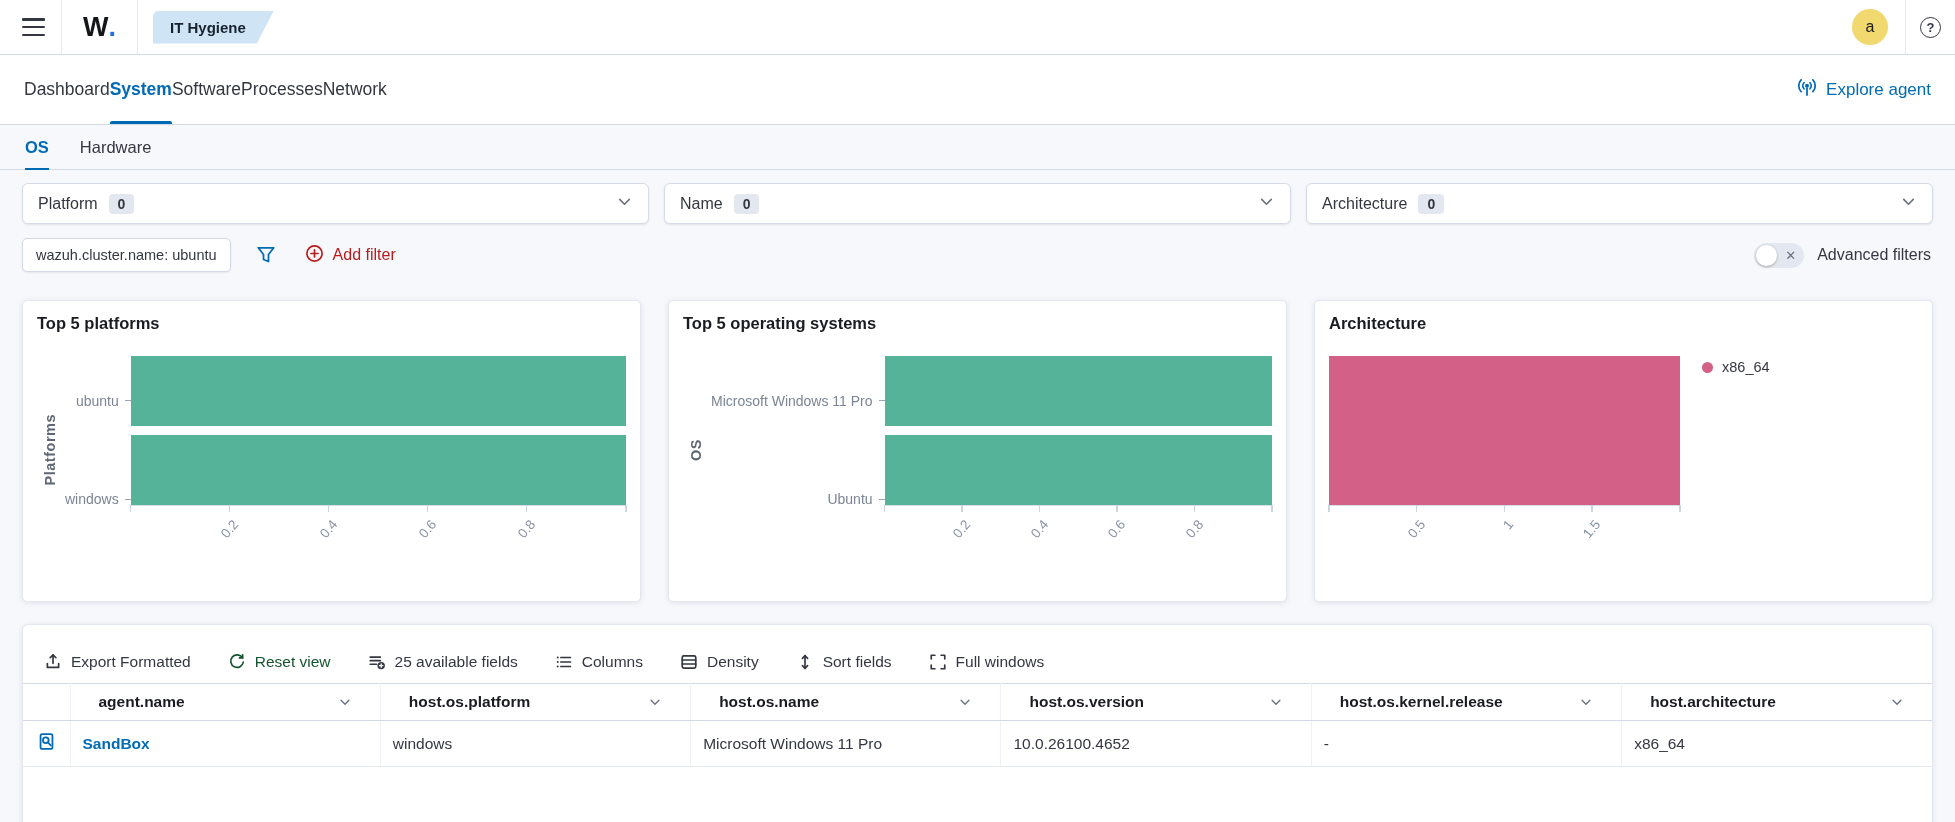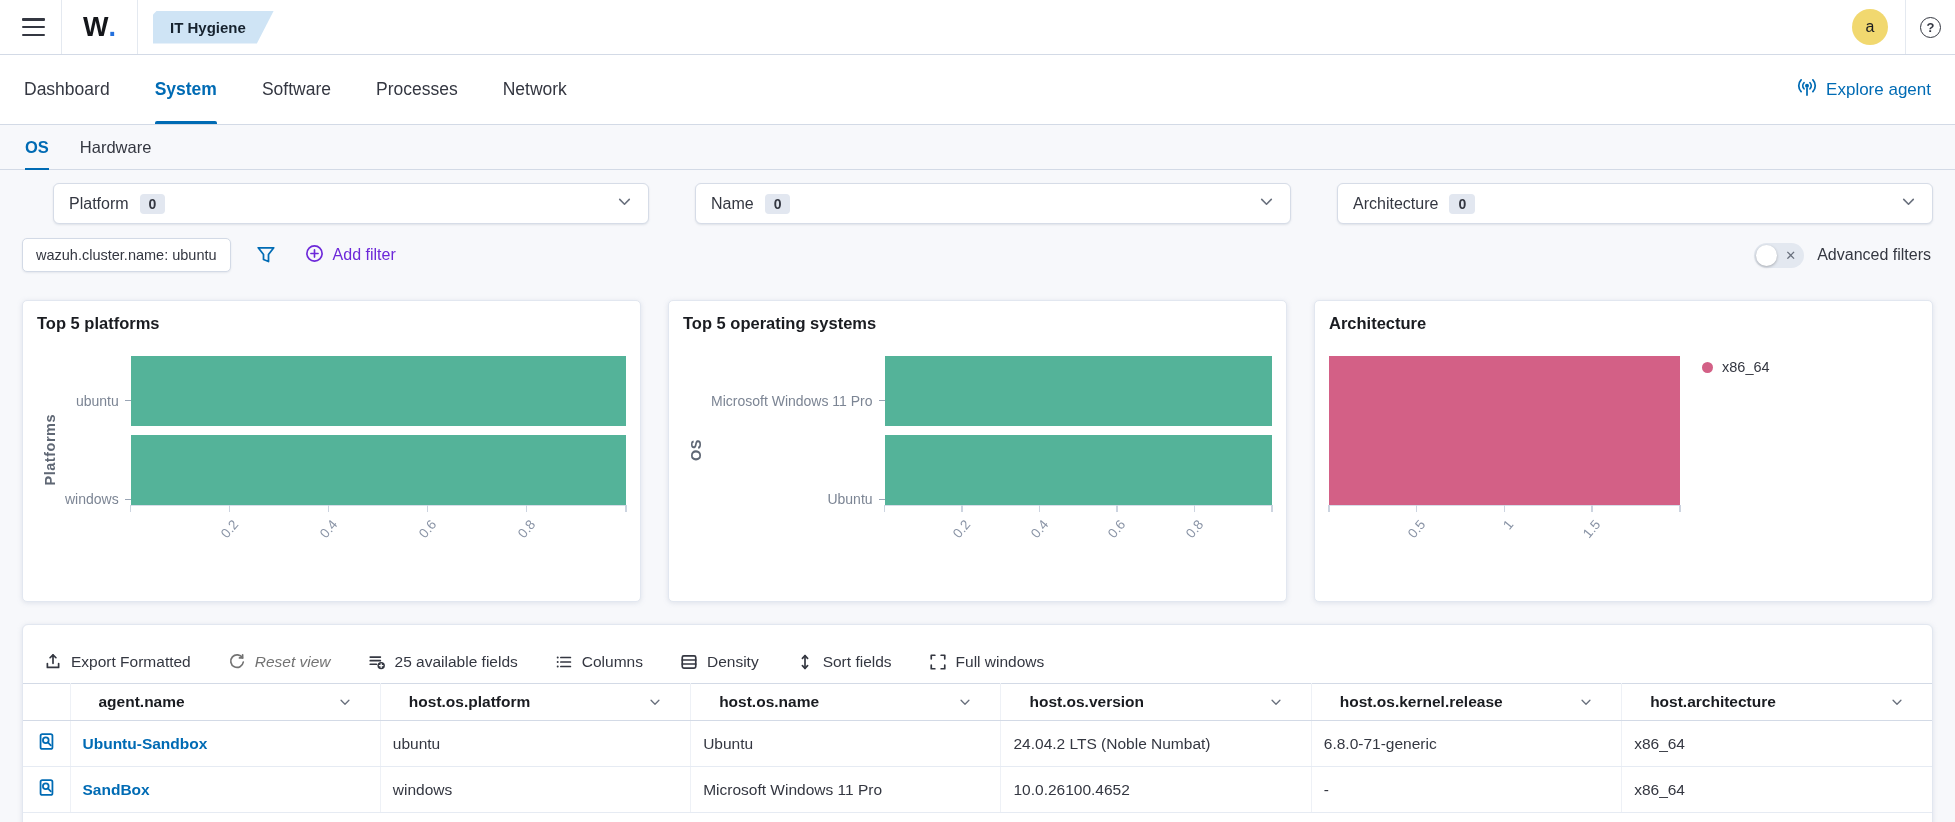"Dashboard" .tabs { gap: 45px -> none }
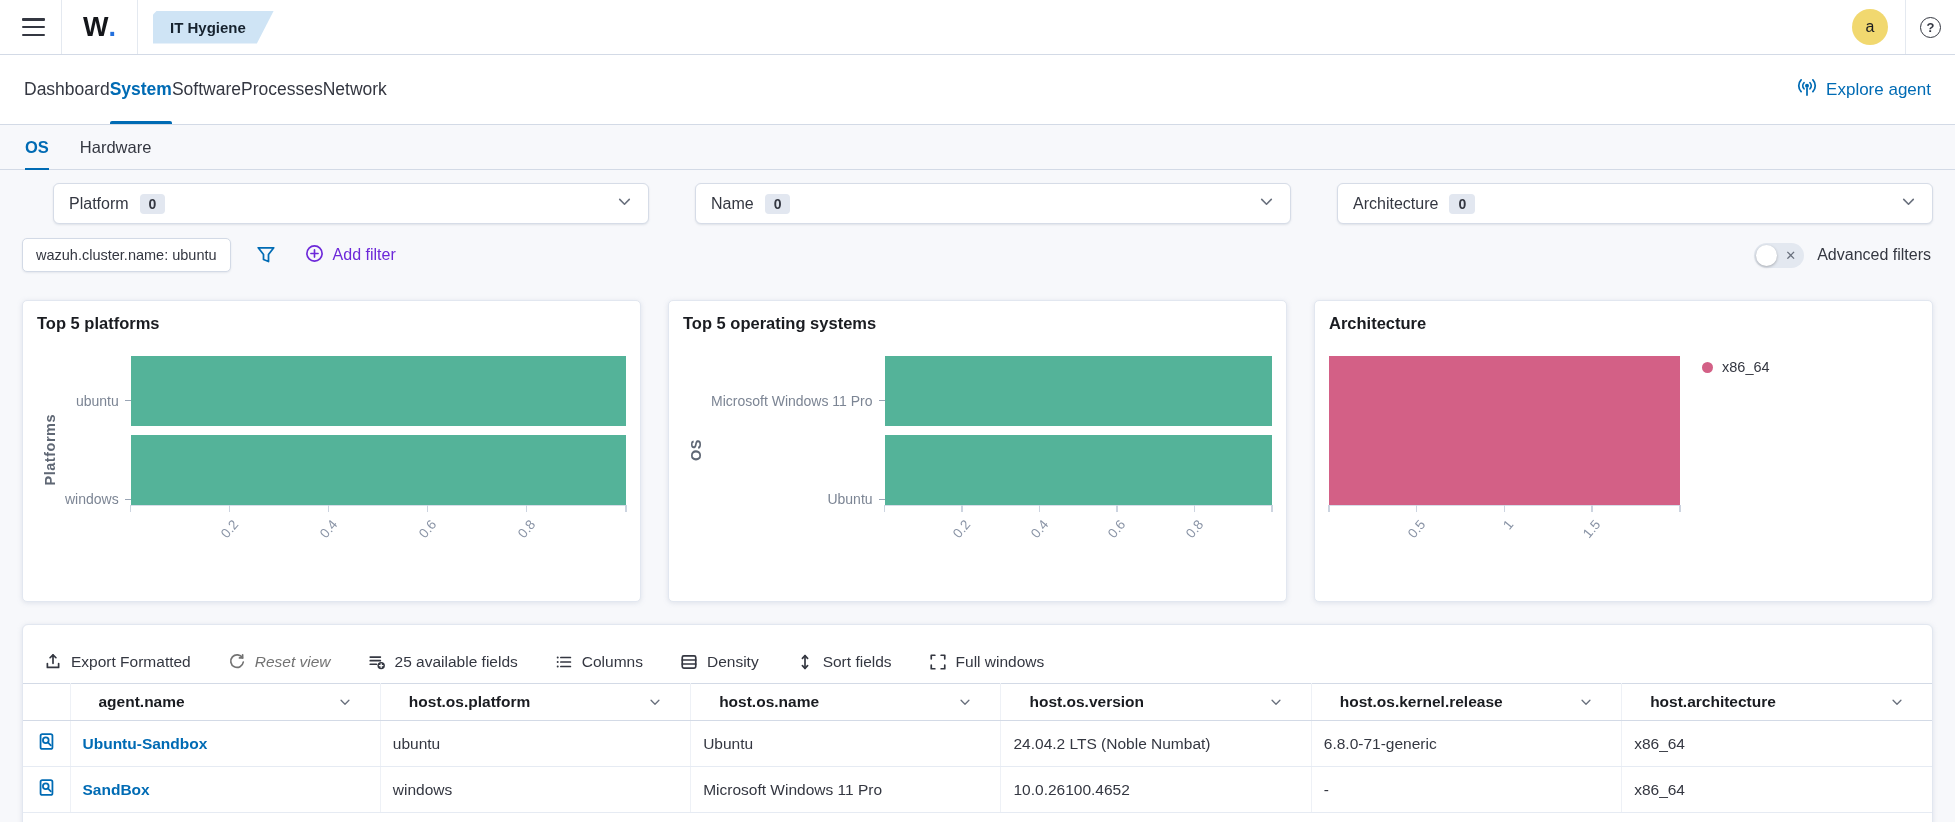"Platform" .select-box { margin-left: 31px -> none }
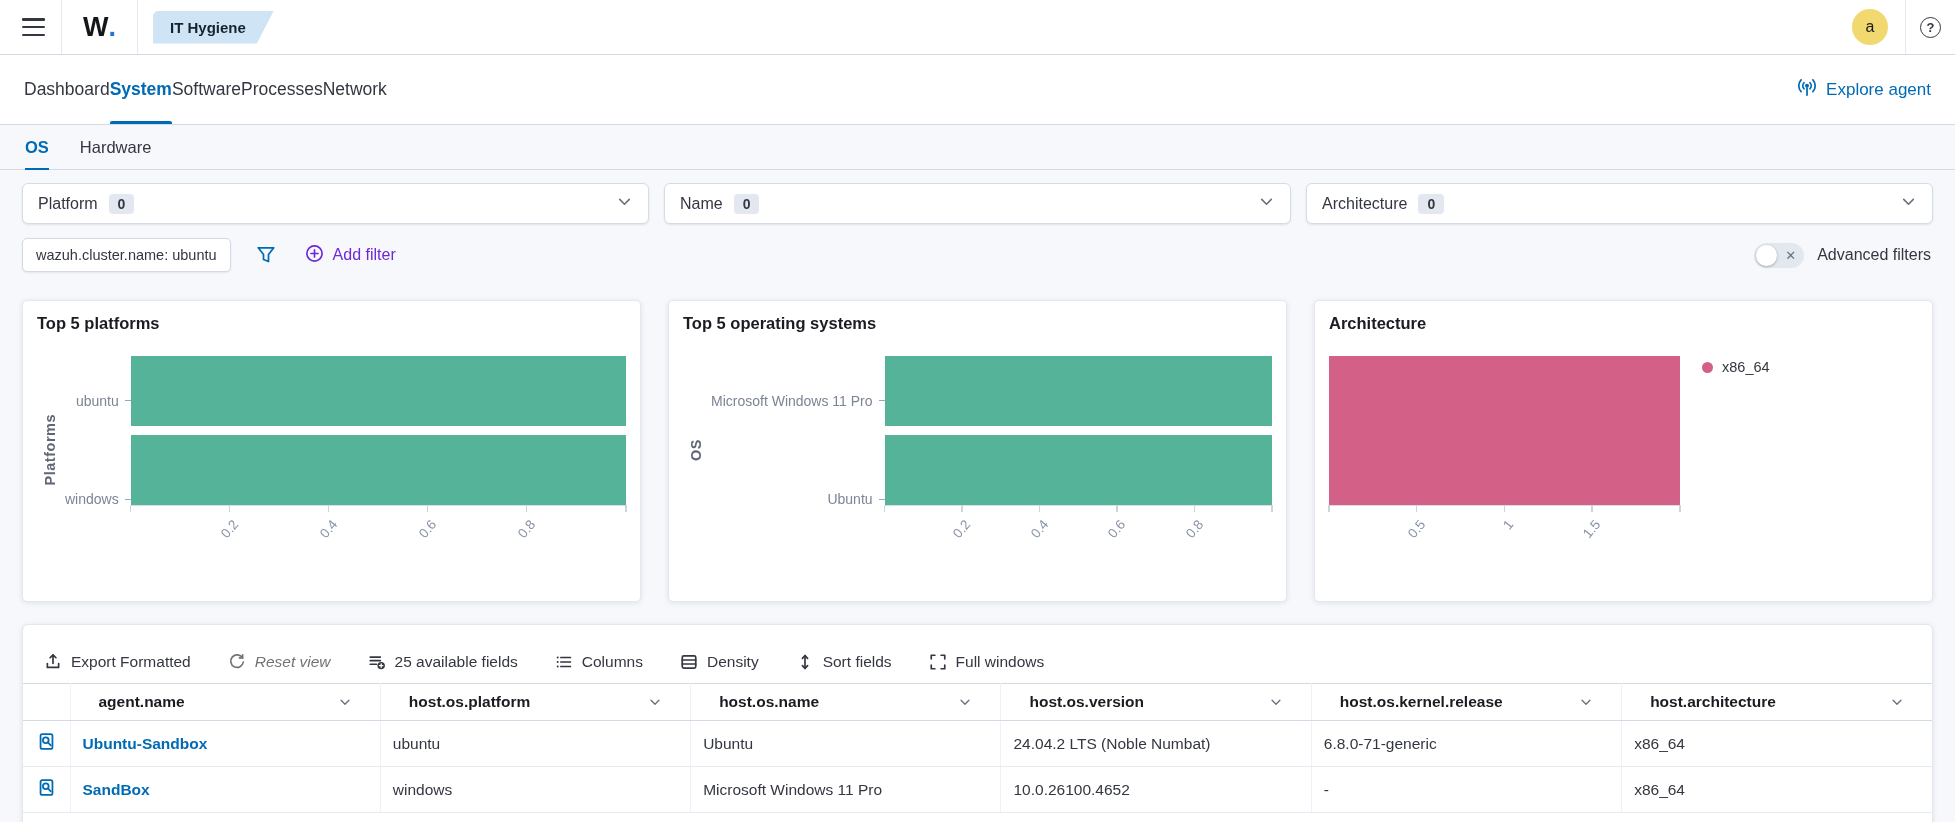"Add filter" .add-filter { color: #6d28d9 -> #b91c1c }
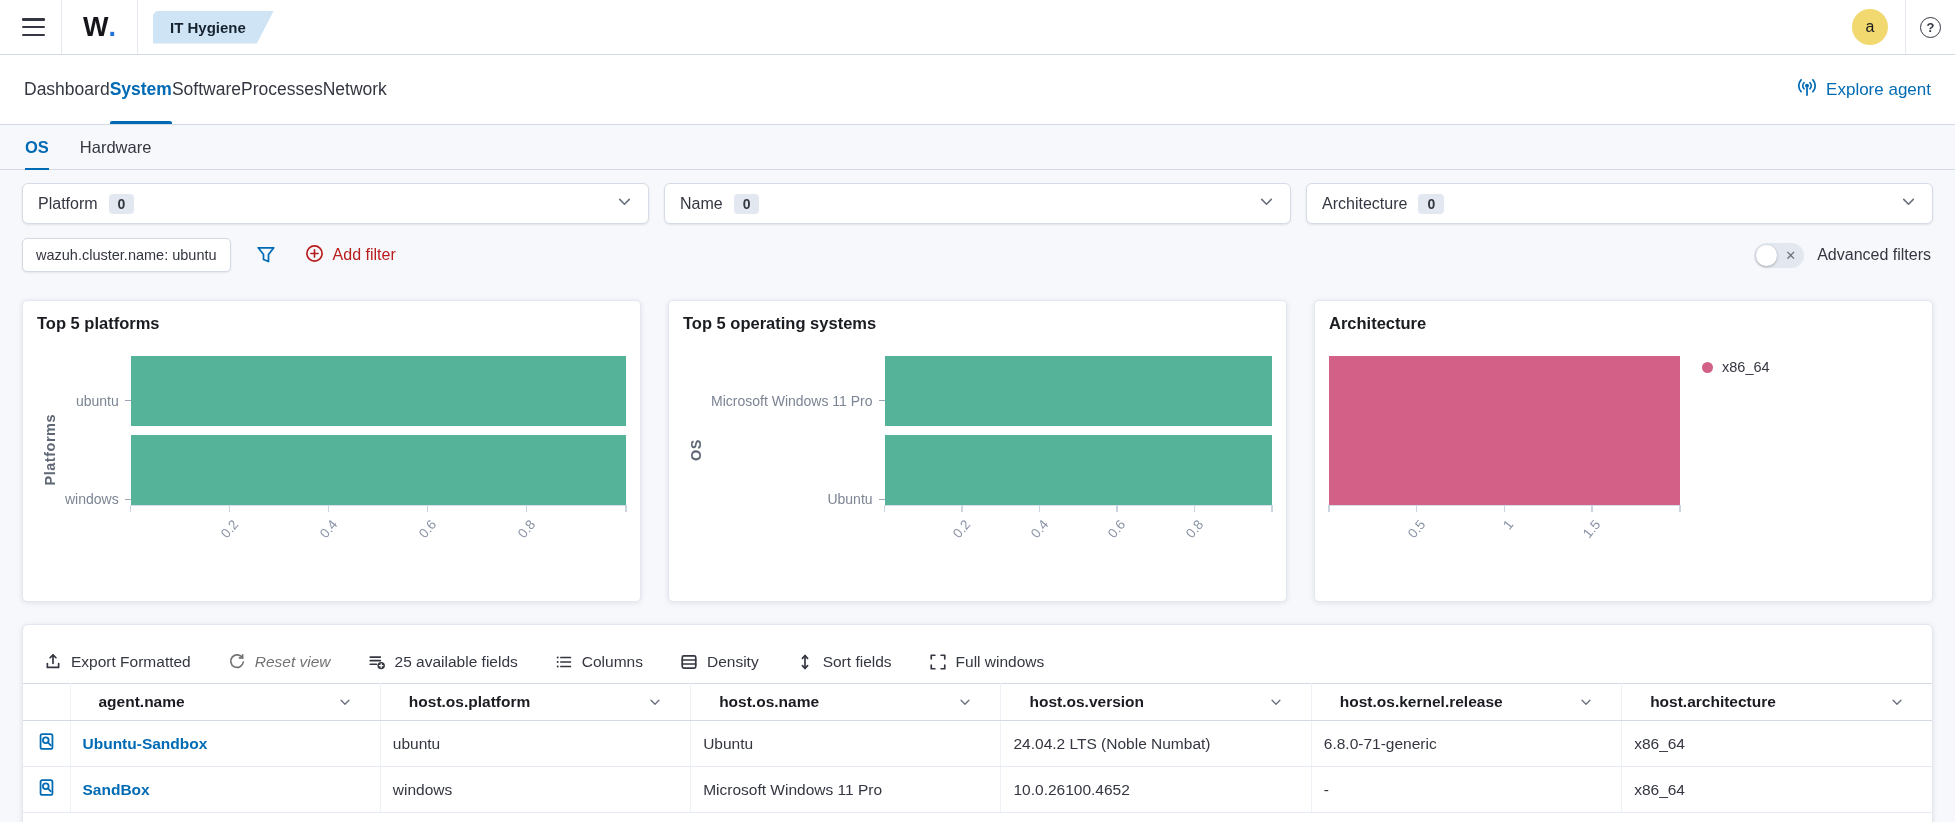"Reset view" .tb-item.disabled { color: #737373 -> #14532d; font-style: italic -> none }
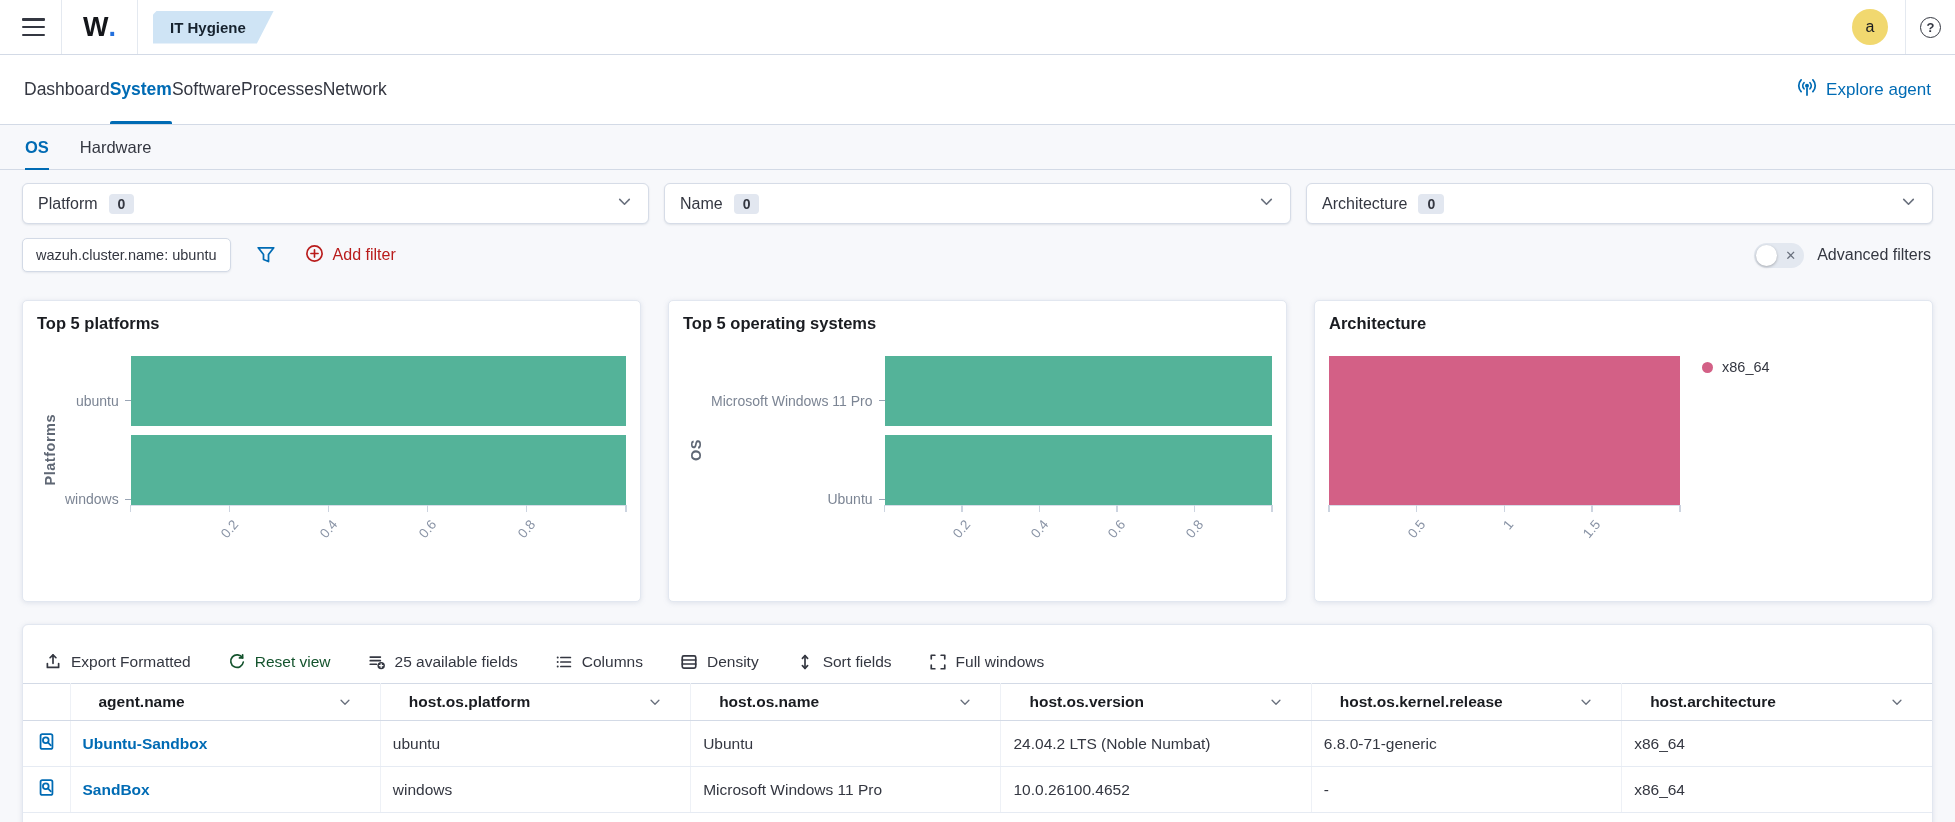"Ubuntu-Sandbox" tr { html: <tr> <td><span> <svg> <rect></rect> <circle></circle> <path></path> </svg> </span></td> <td><span>Ubuntu-Sandbox</span></td> <td>ubuntu</td> <td>Ubuntu</td> <td>24.04.2 LTS (Noble Numbat)</td> <td>6.8.0-71-generic</td> <td>x86_64</td> </tr> -> none }
